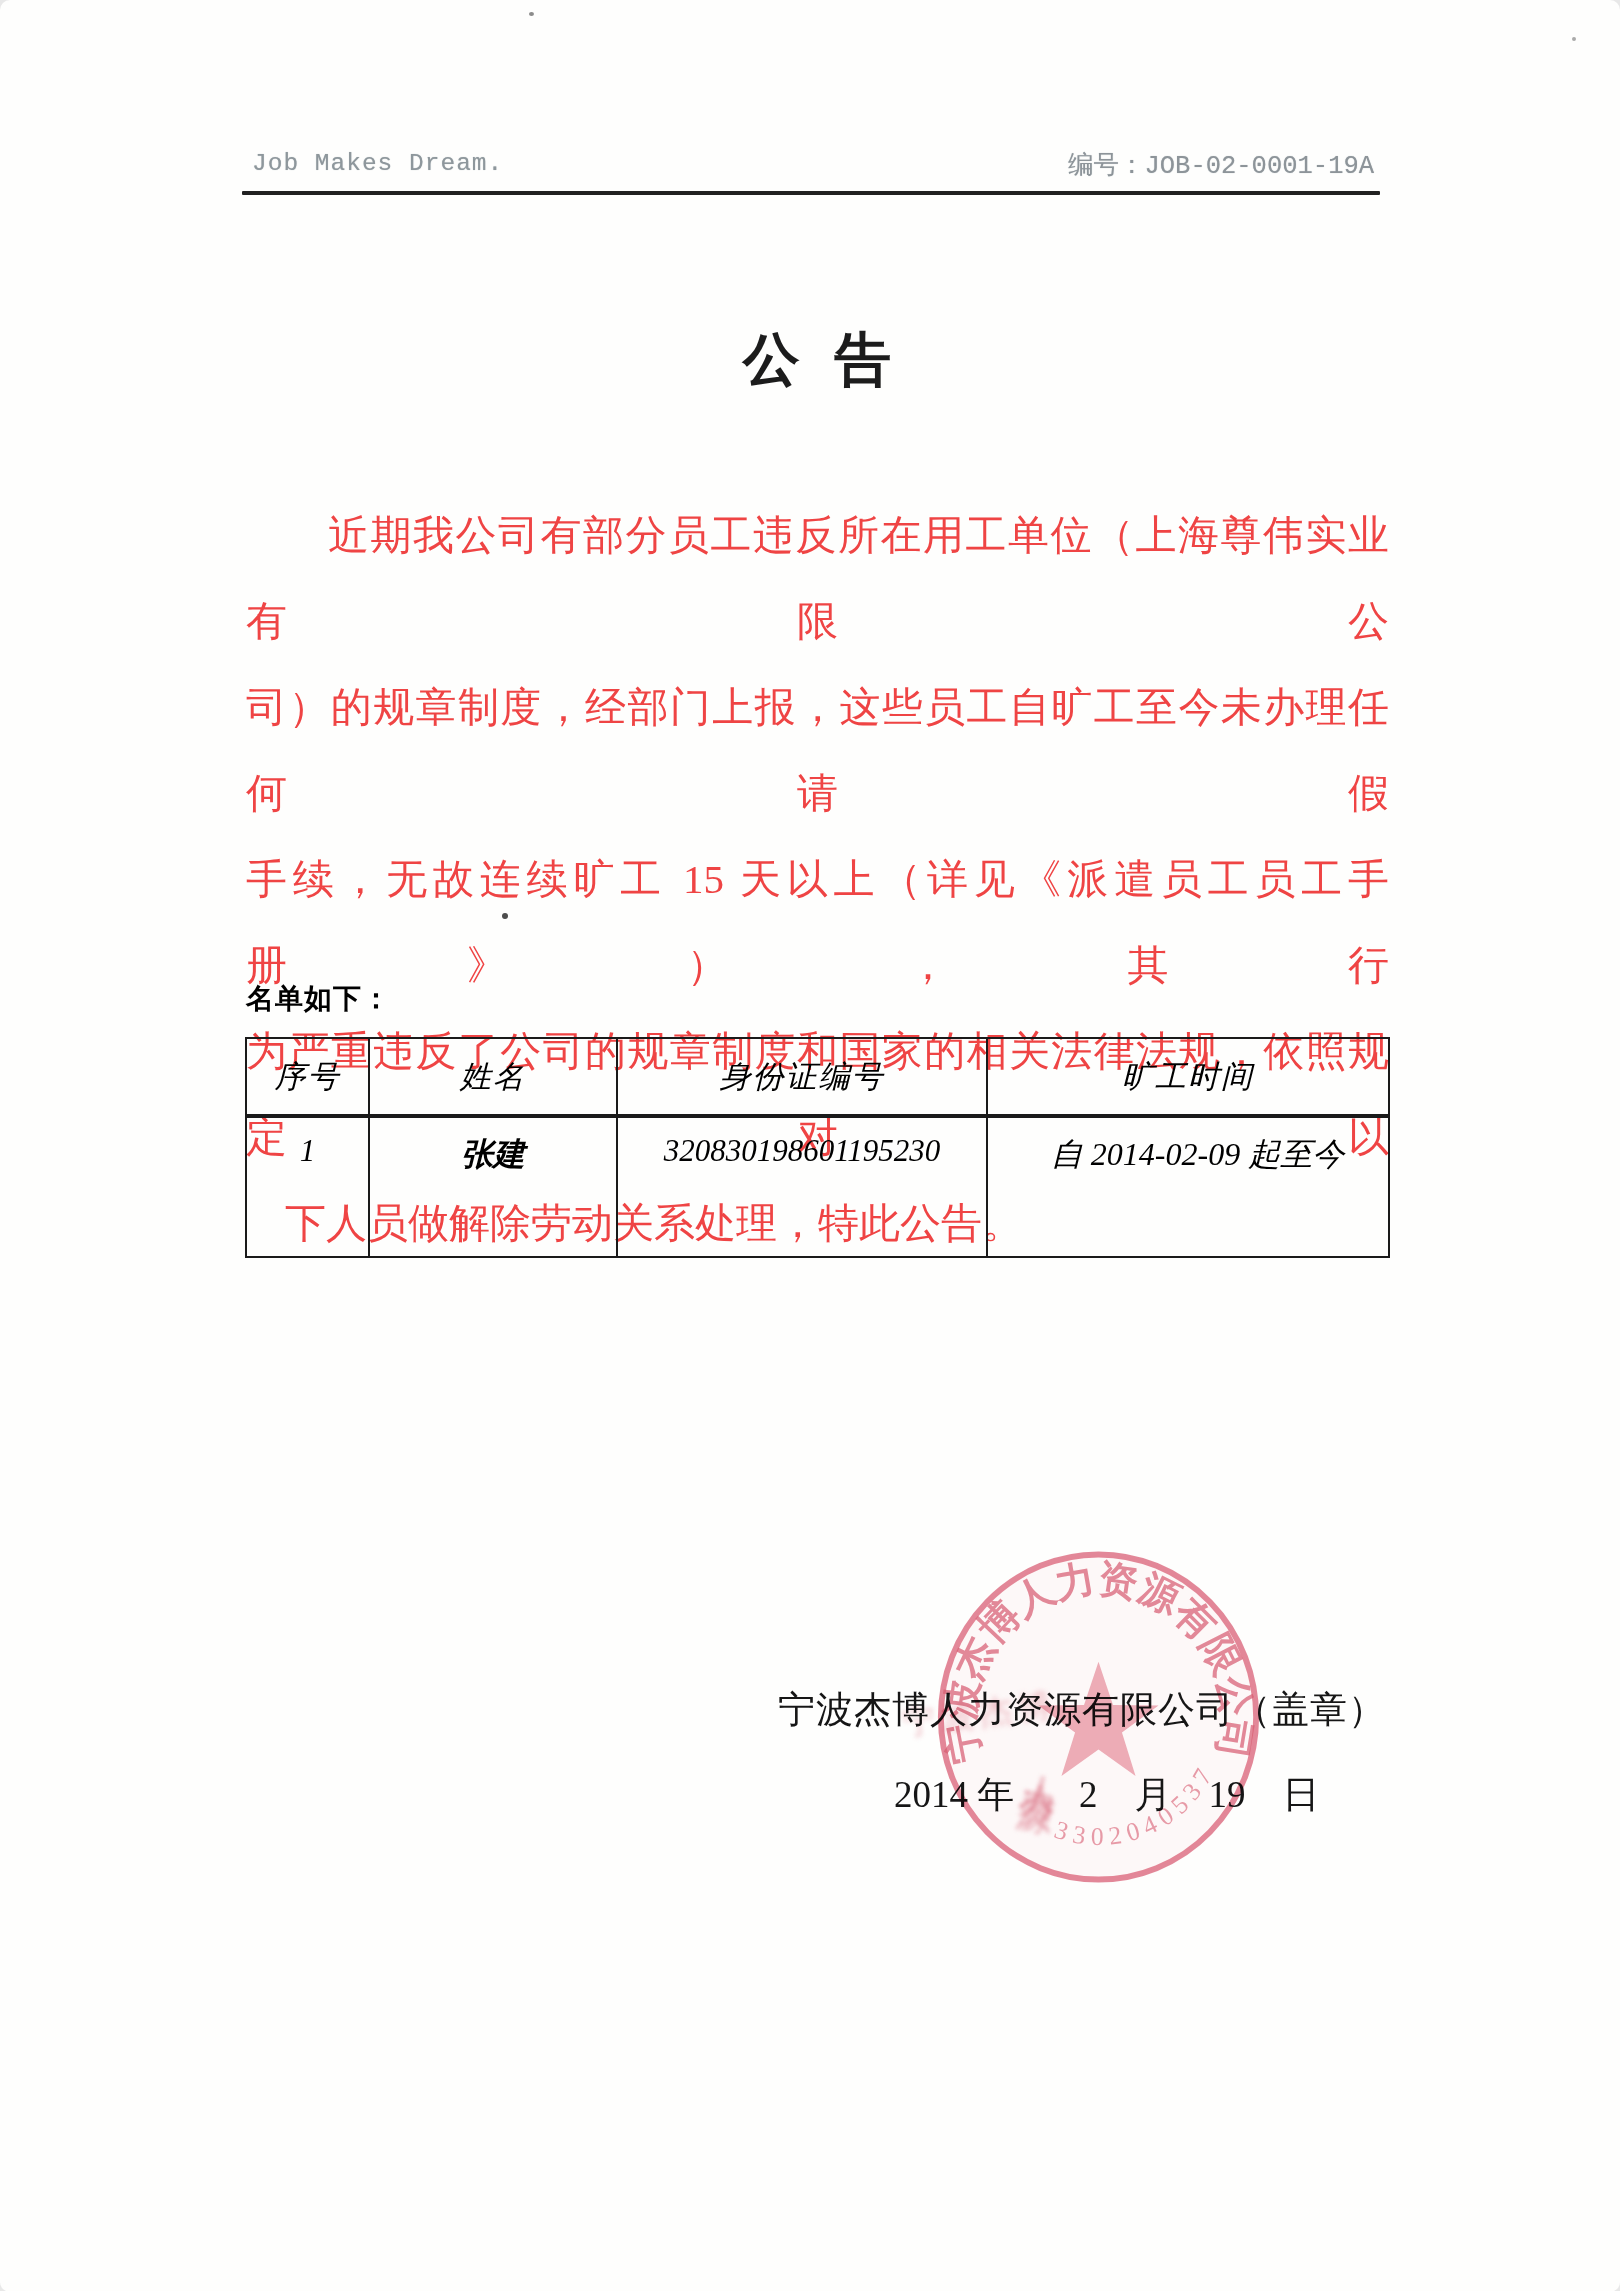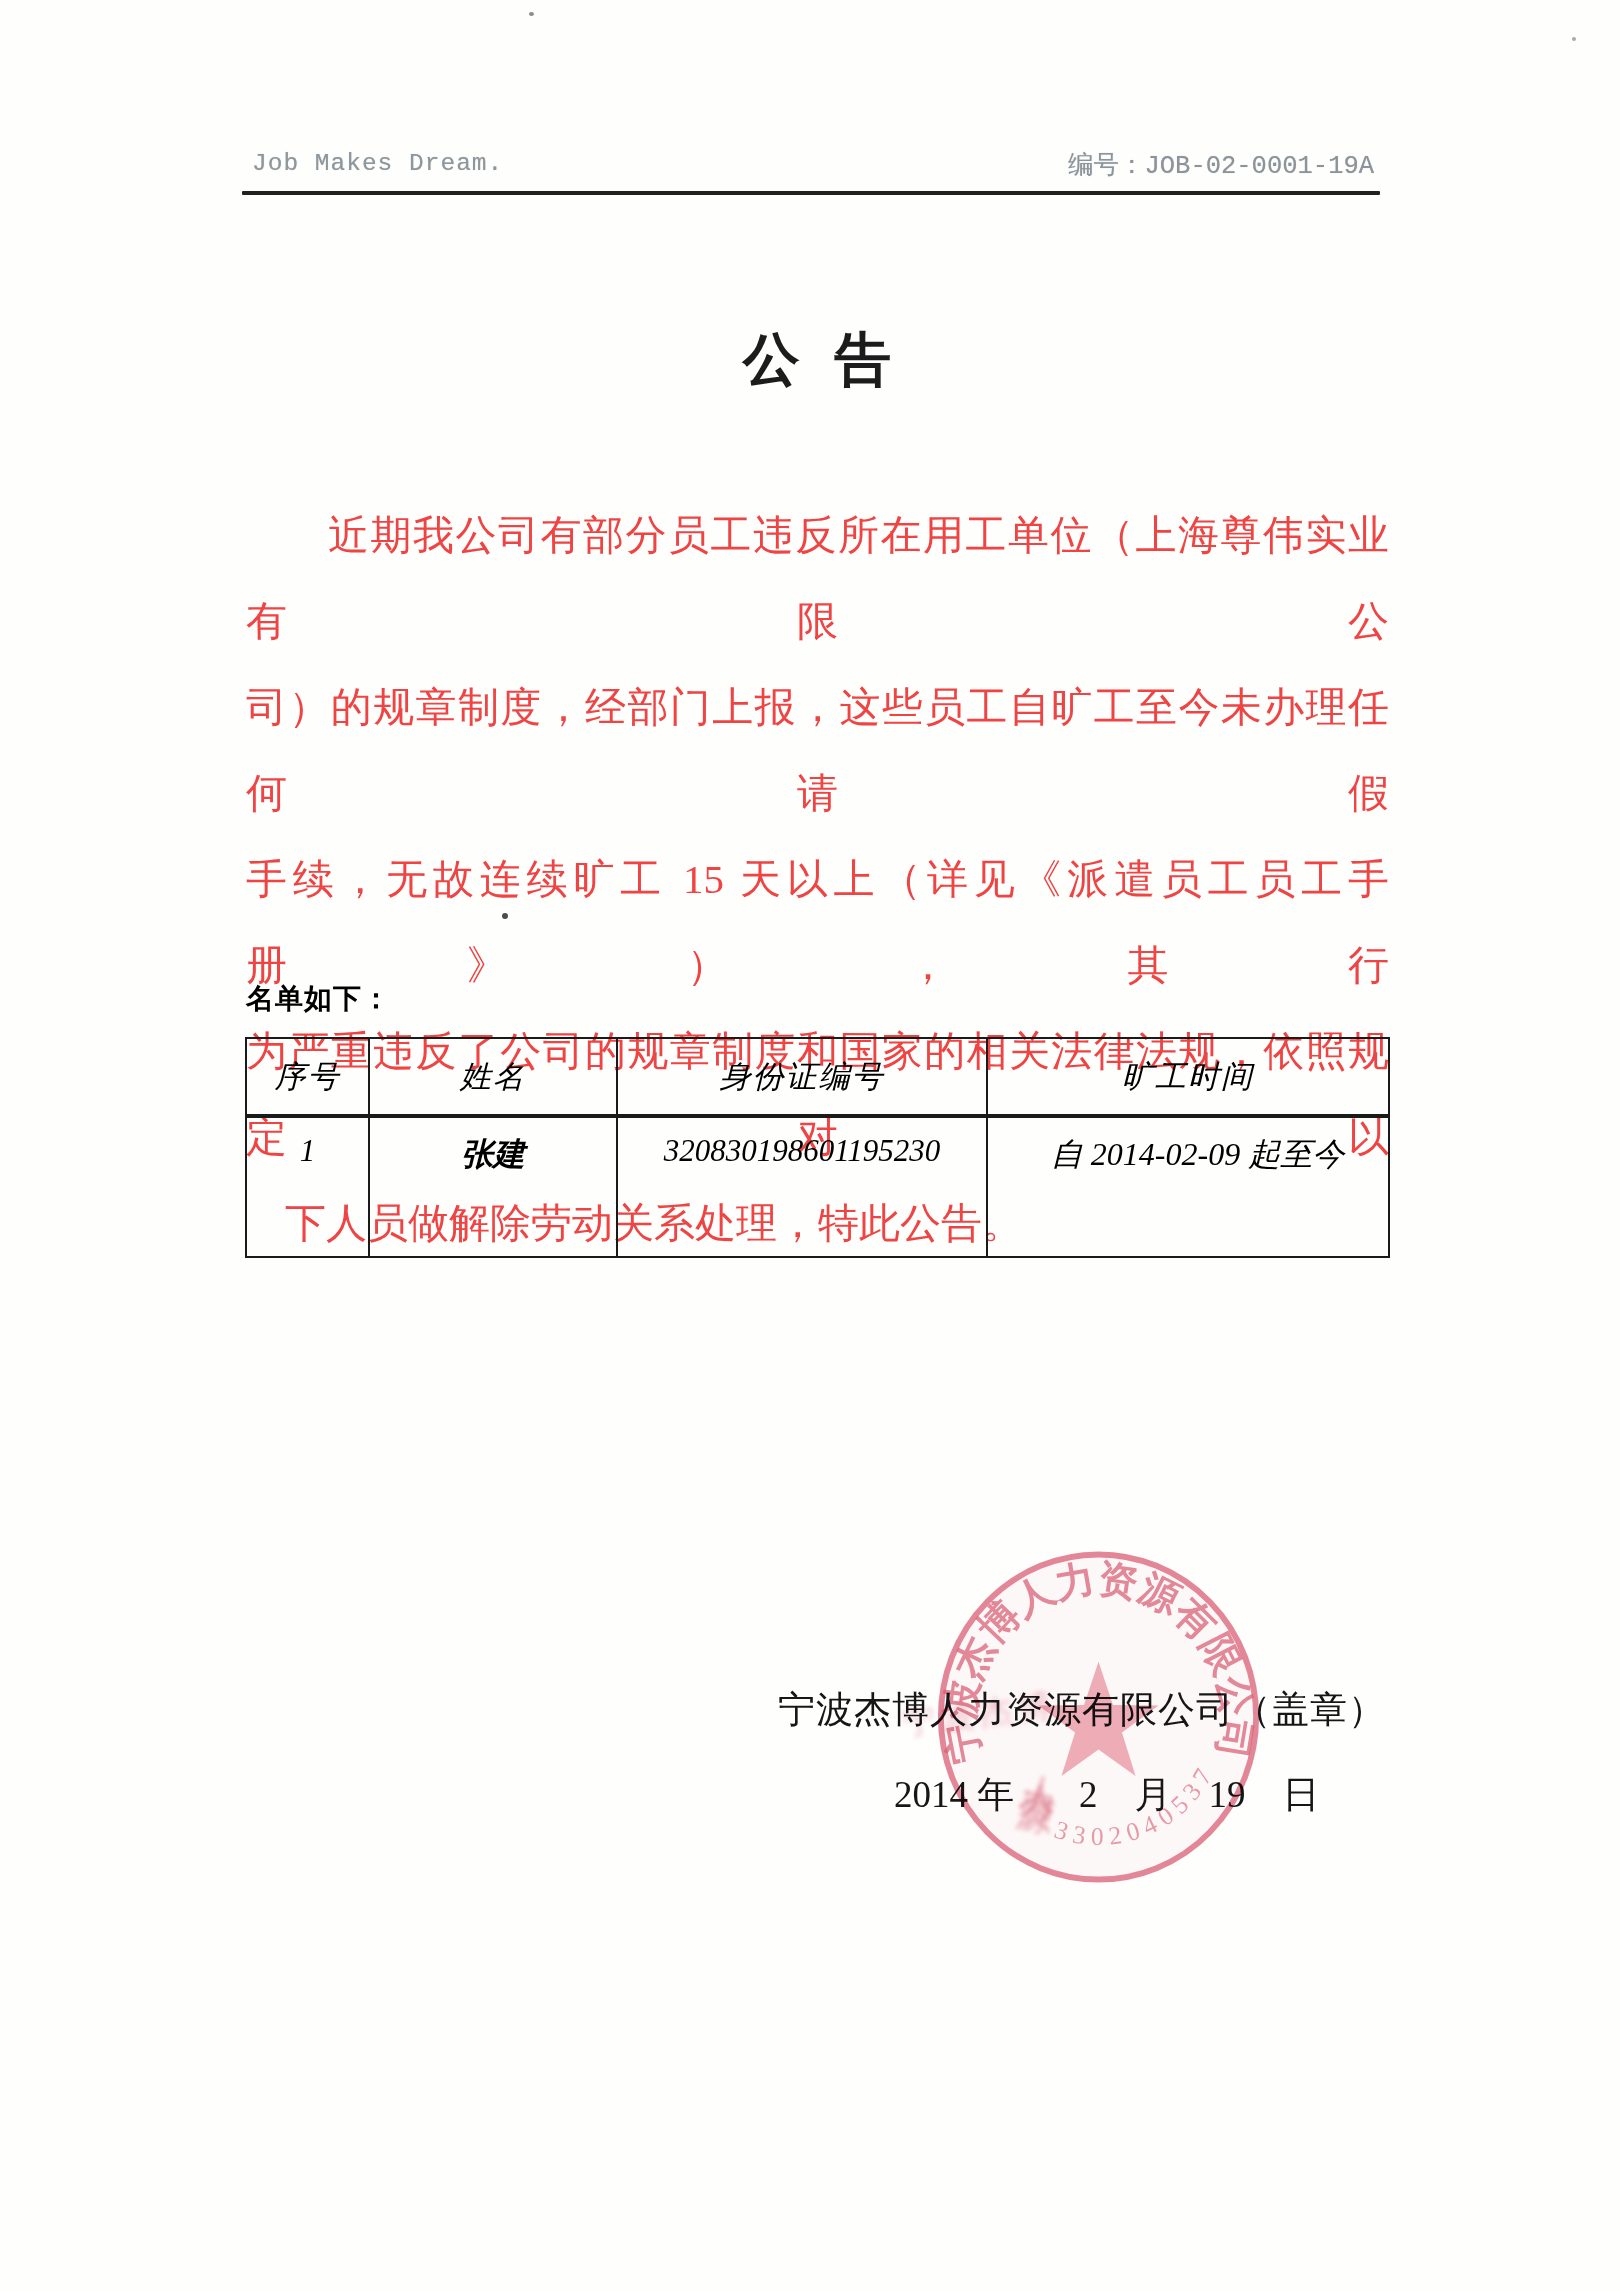"Job Makes Dream." .page { border-radius: none -> 10px }
